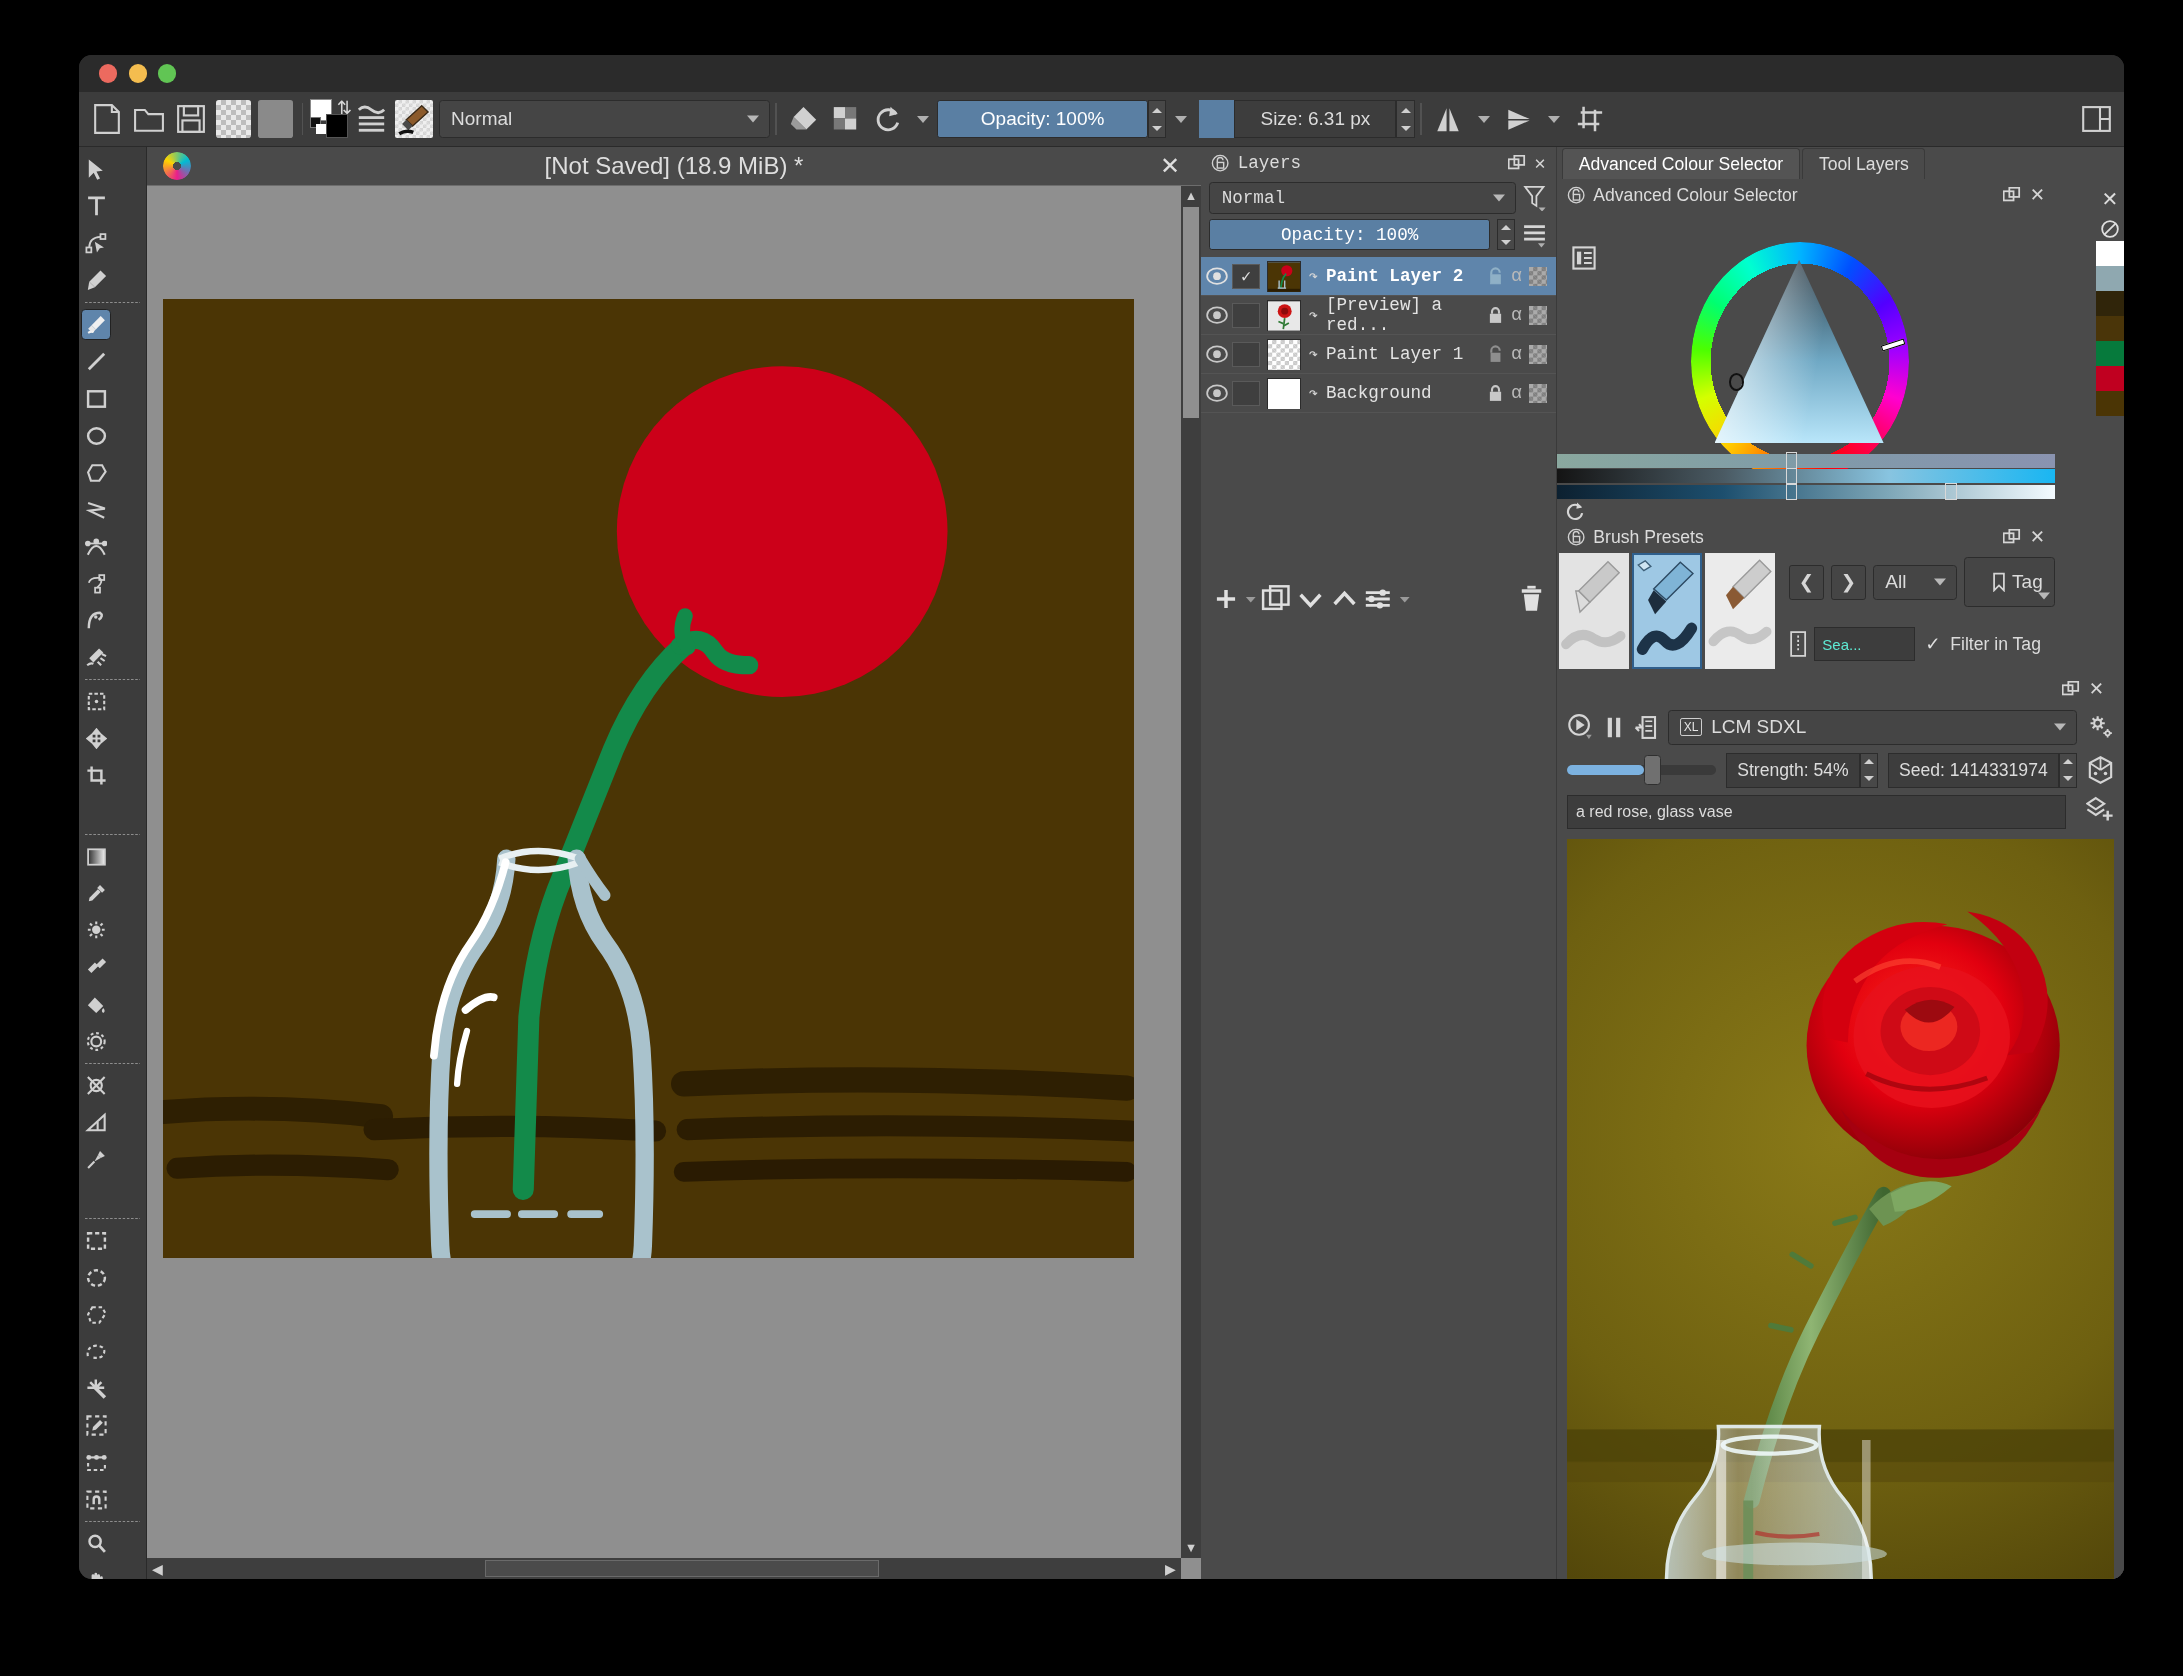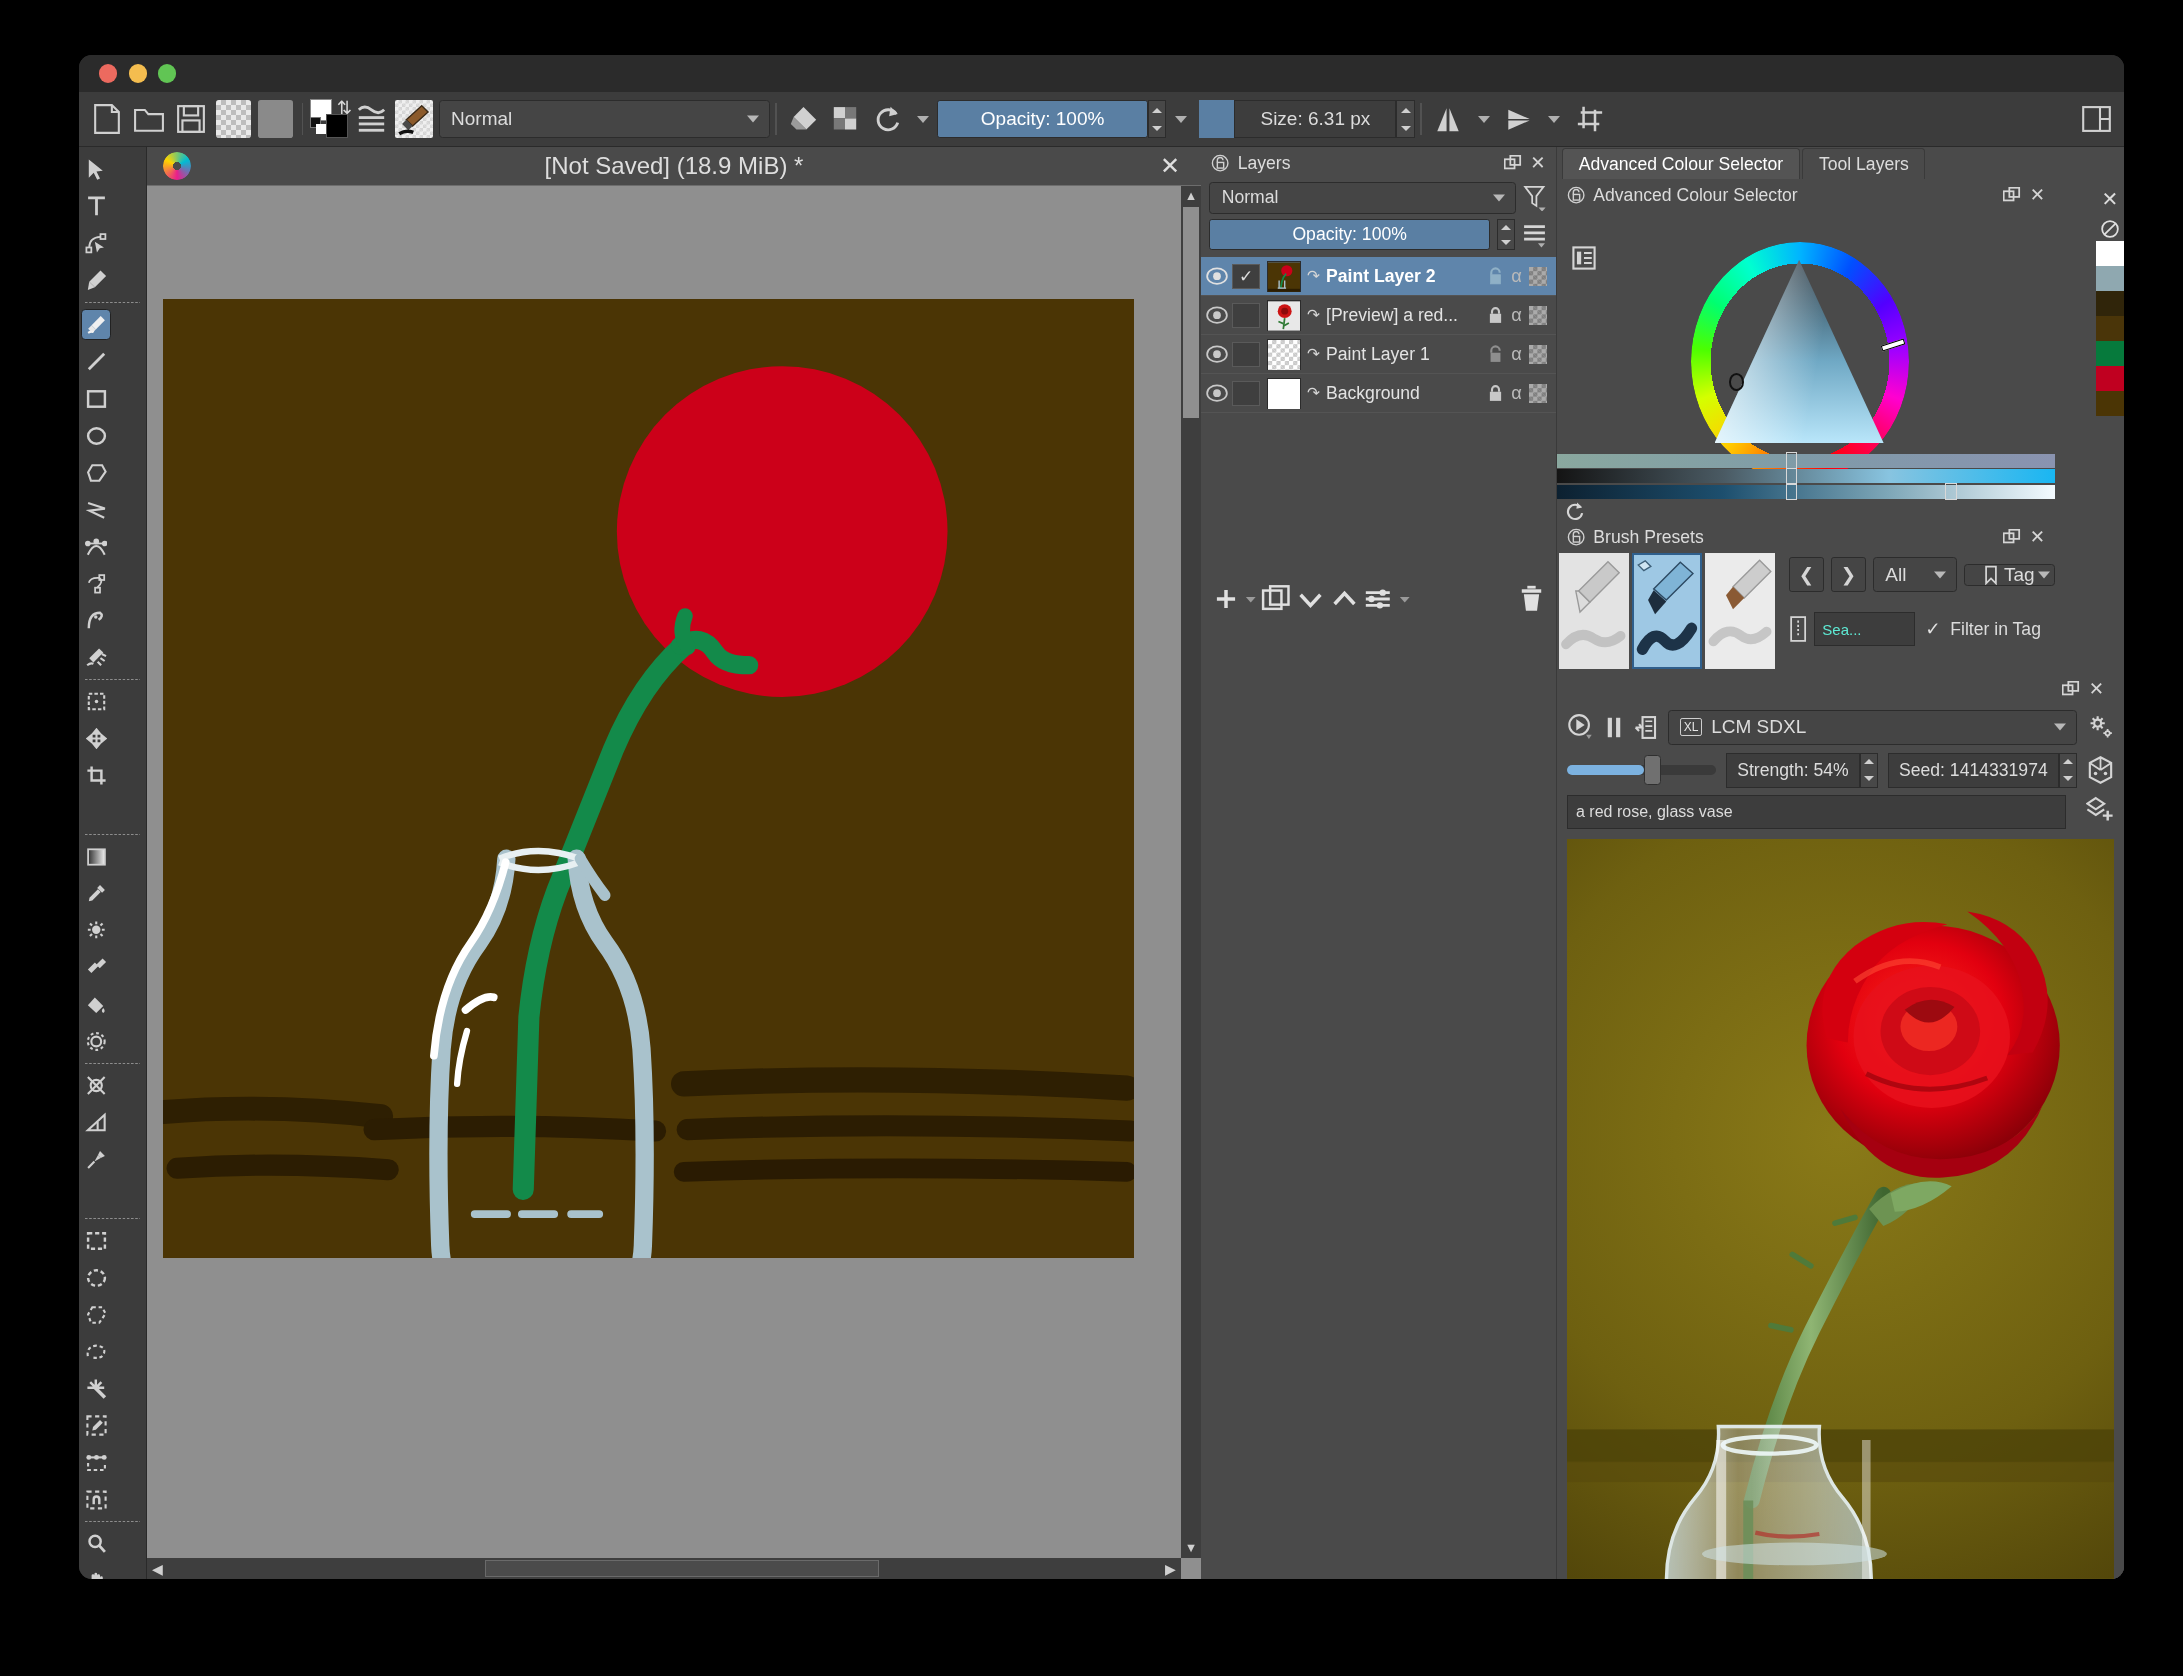"Layers" .dock-col-left { font-family: none -> Liberation Mono, monospace }
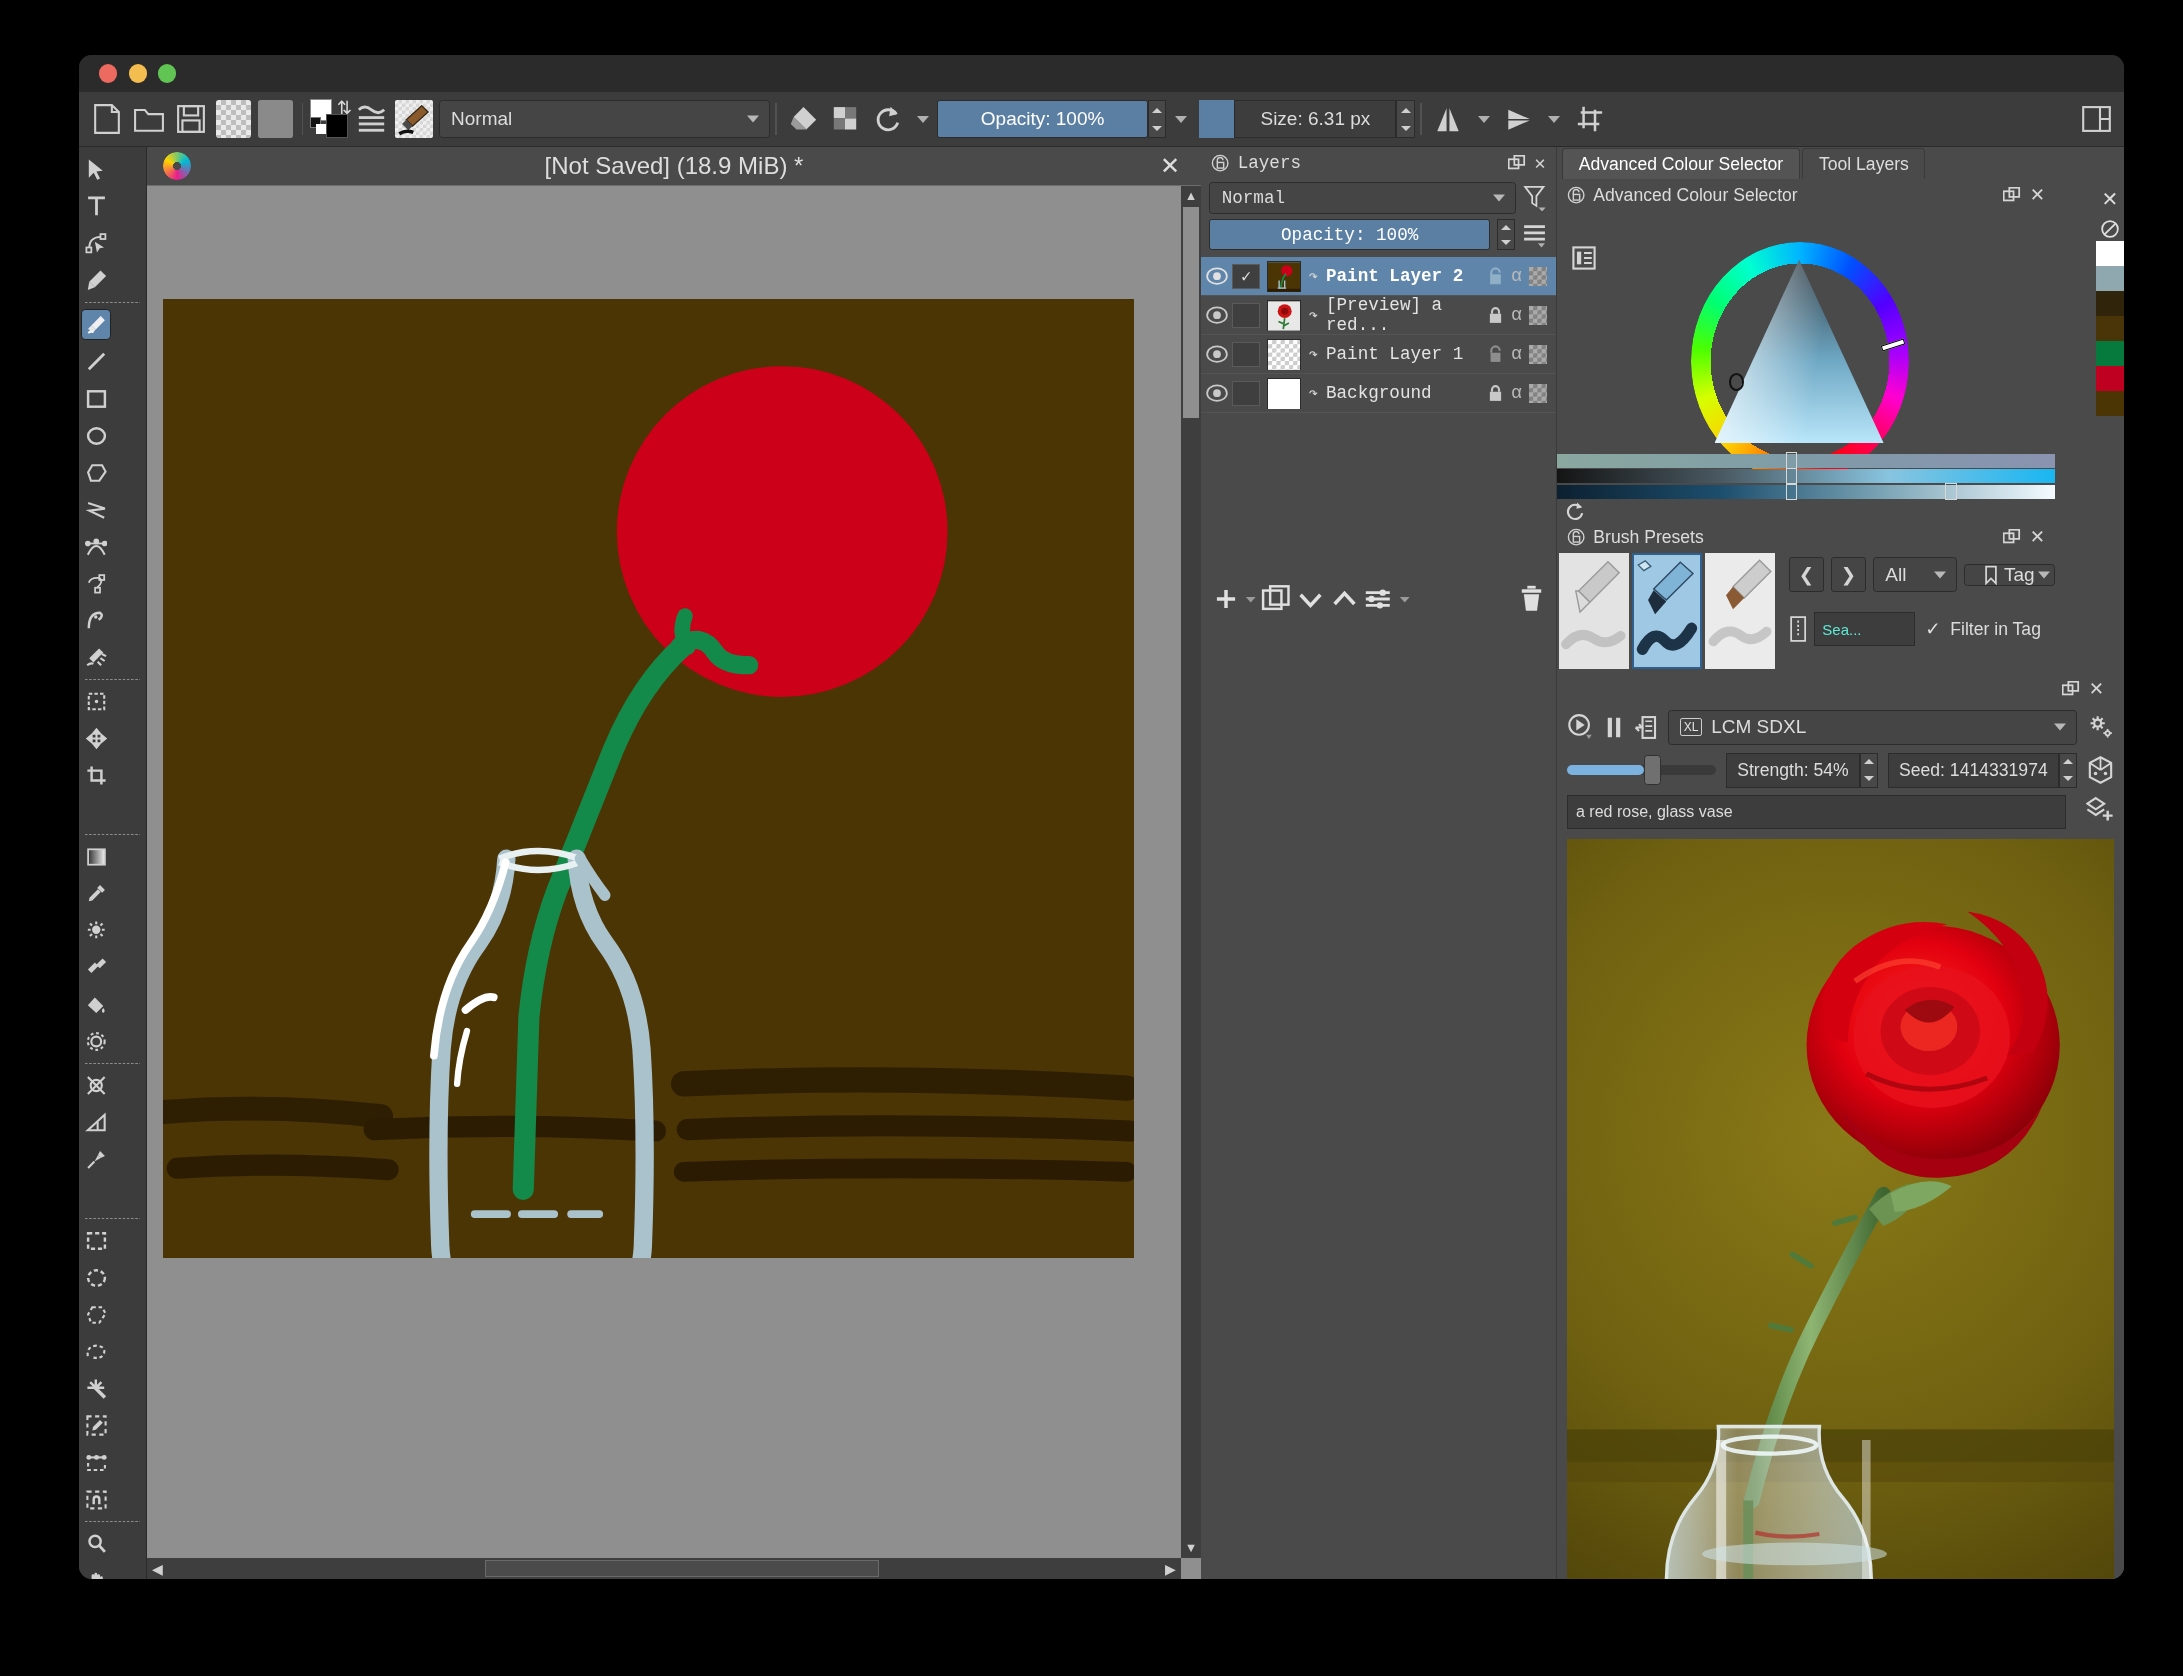"Tag" .bp-tag { height: 22px -> 50px; justify-content: center -> flex-end }
